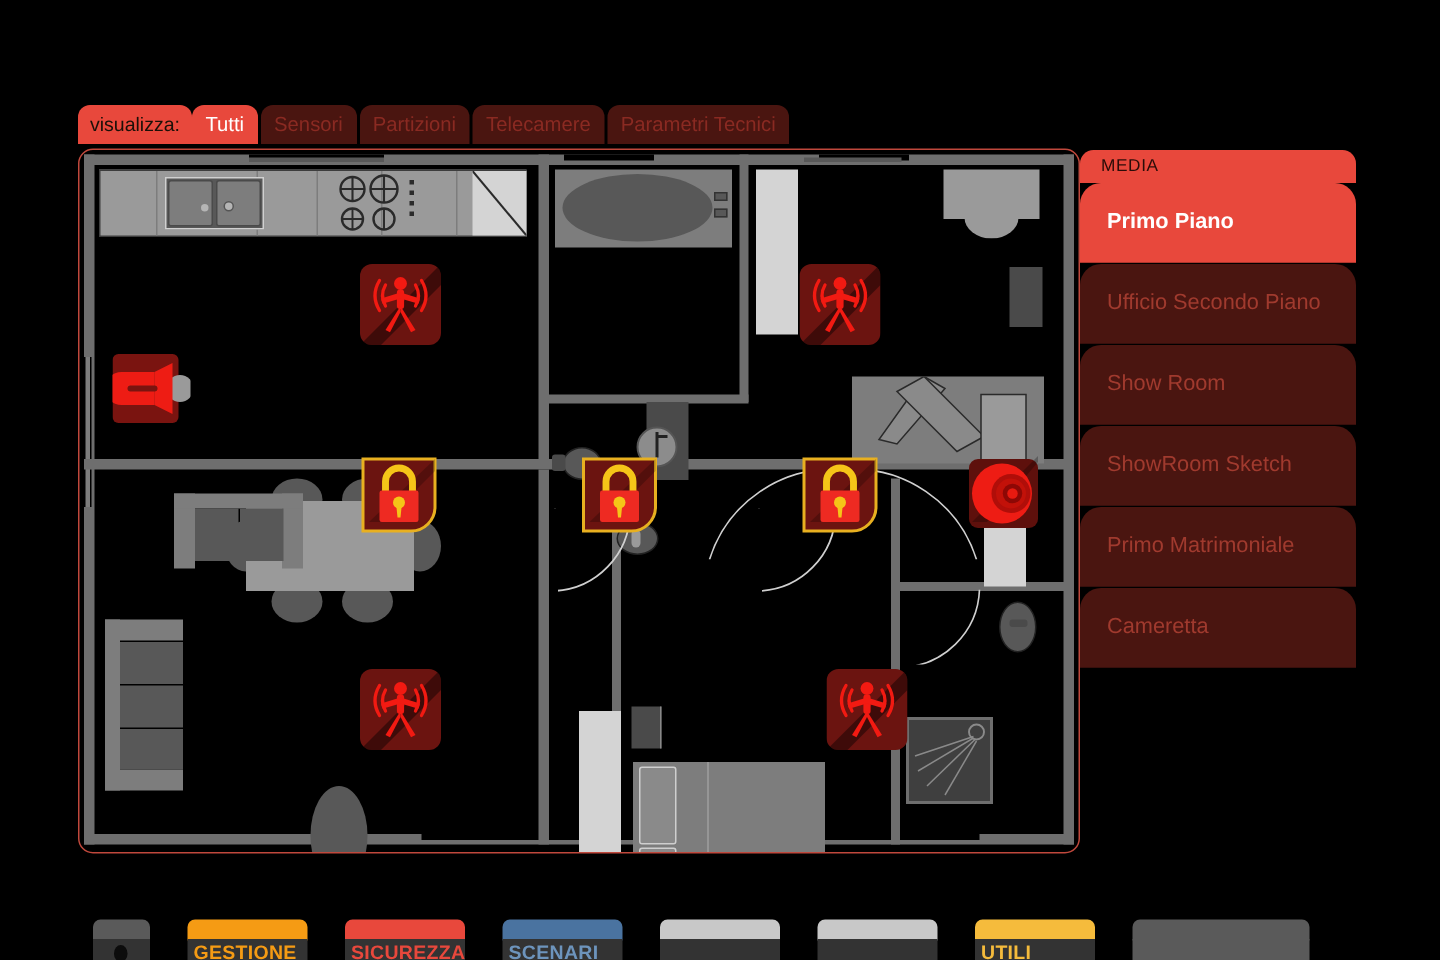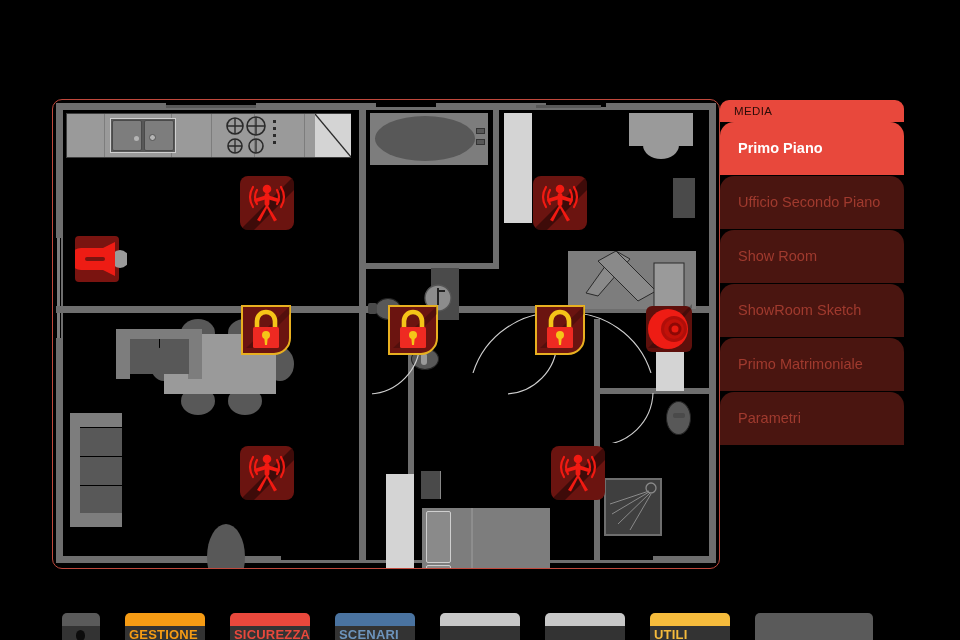"visualizza:" div { html: none -> <div> <div>visualizza:</div> <div>Tutti</div> <div>Sensori</div> <div>Partizioni</div> <div>Telecamere</div> <div>Parametri Tecnici</div> </div> }
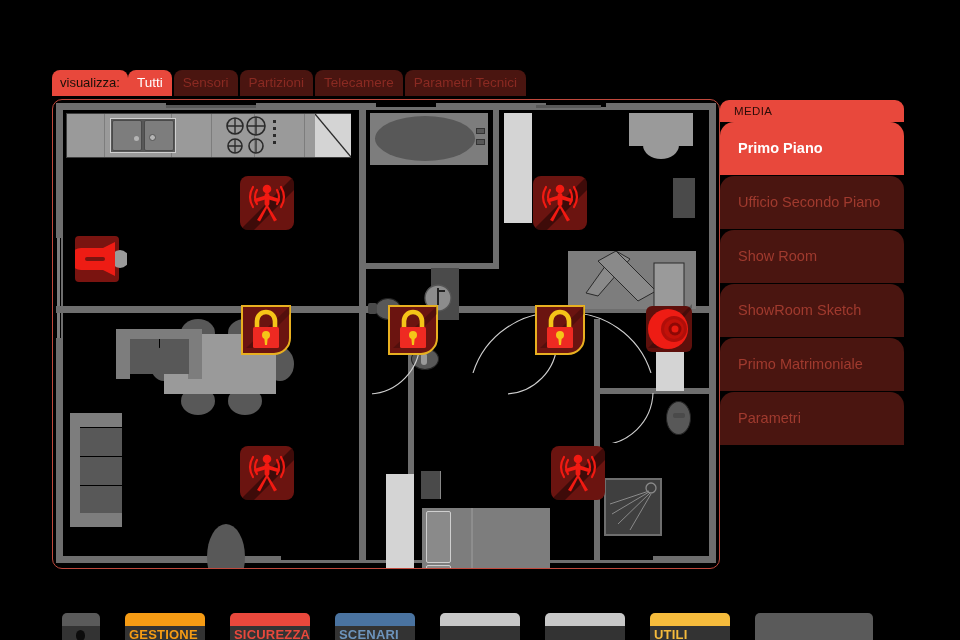"Parametri" div.zone { text: Parametri -> Cameretta }
